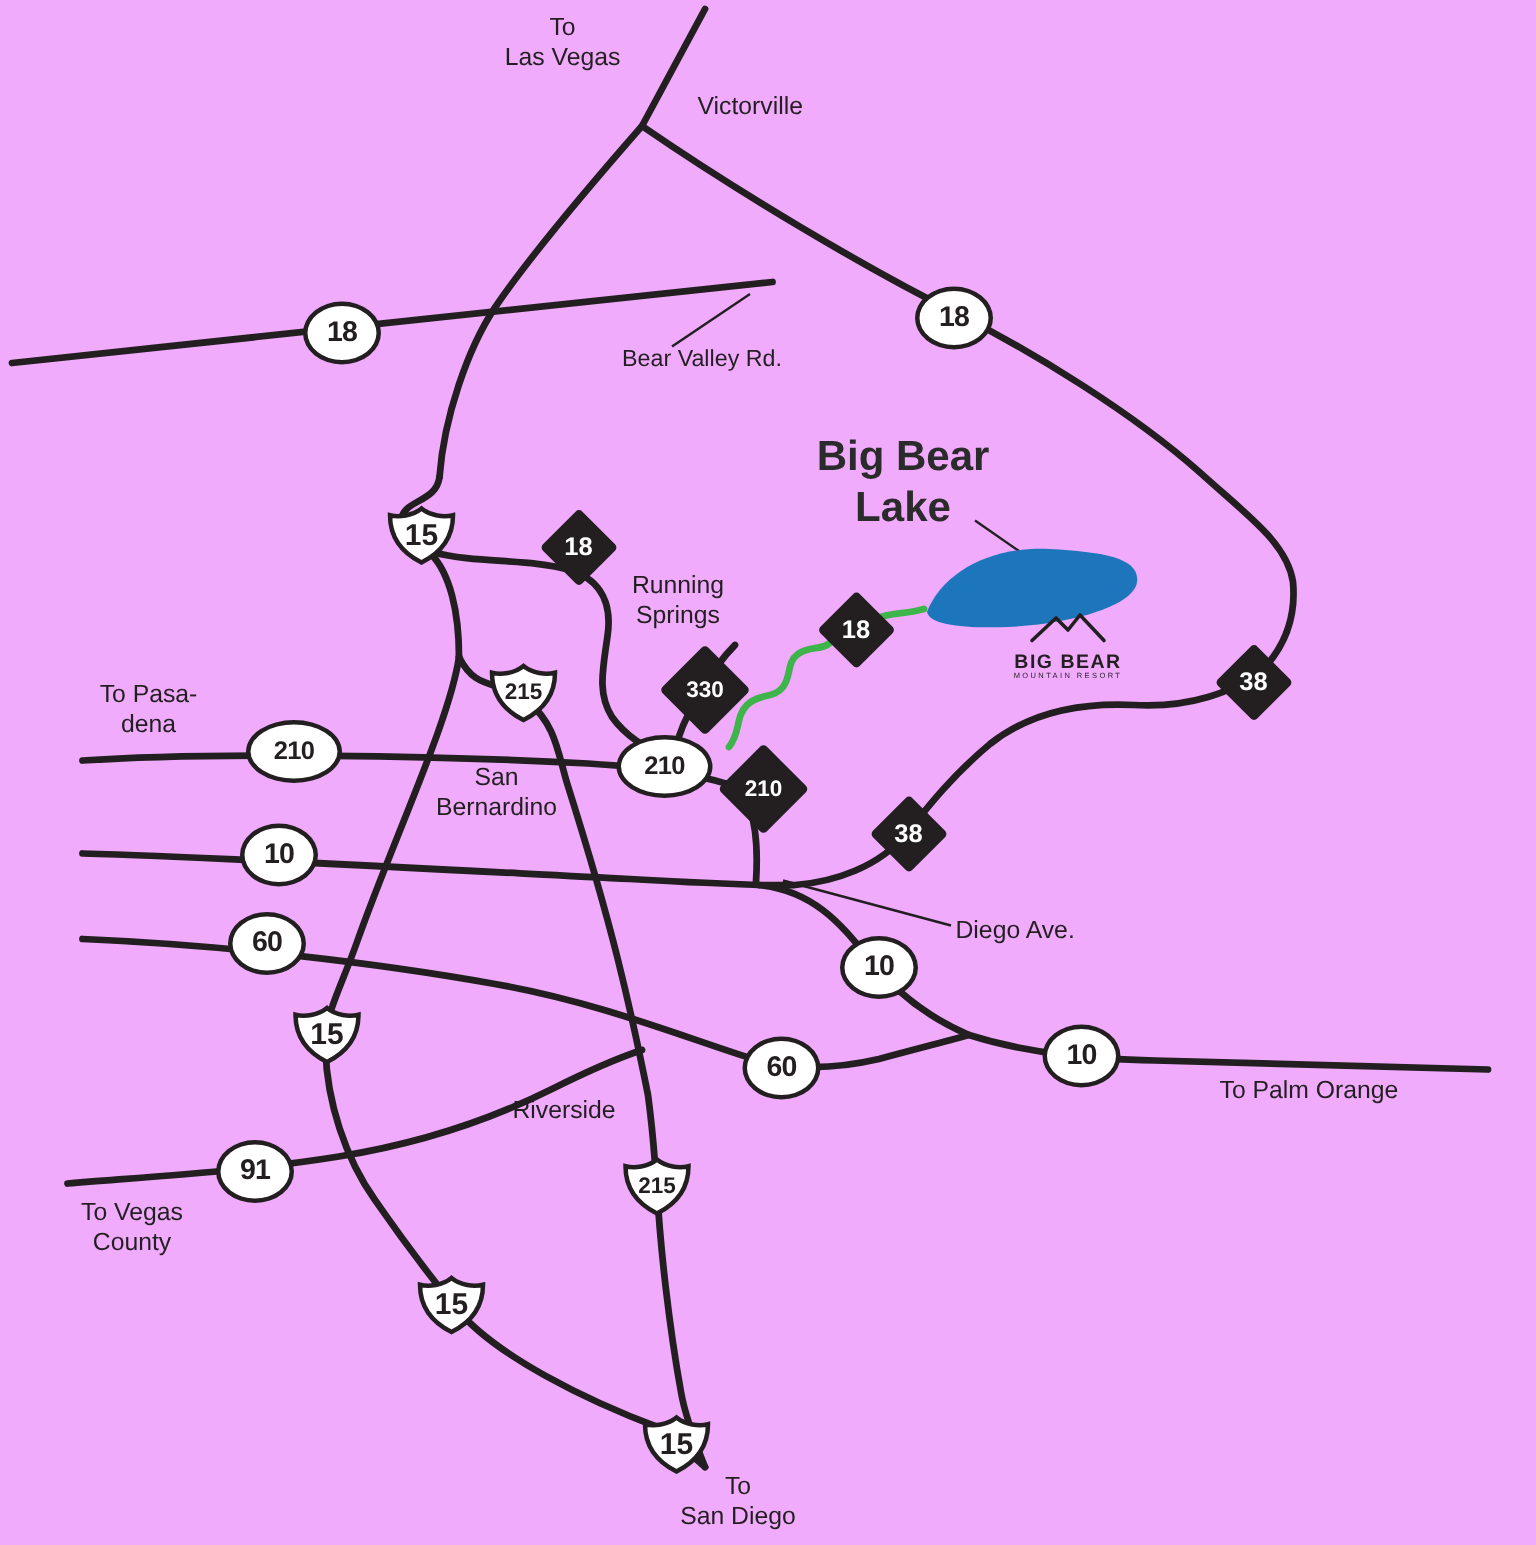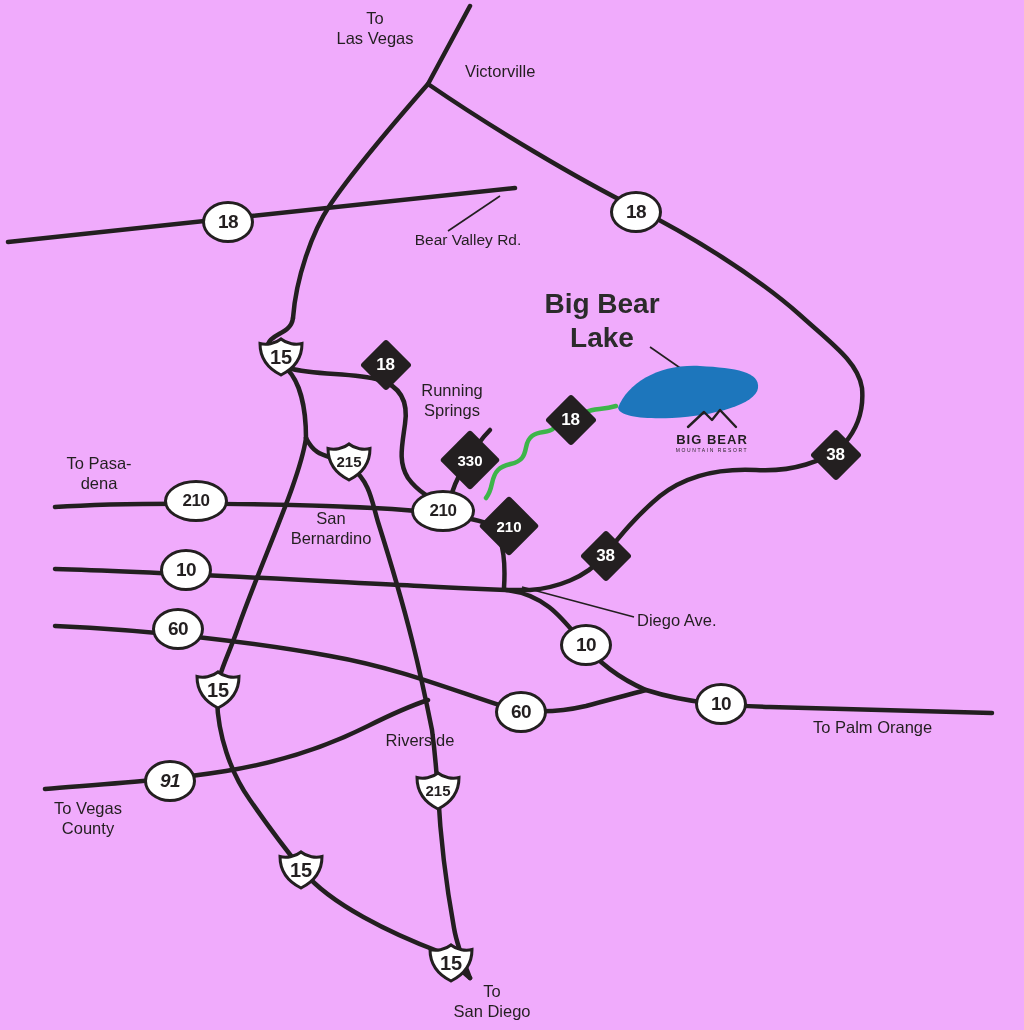"Riverside" div.lbl { margin-left: 44px -> none }
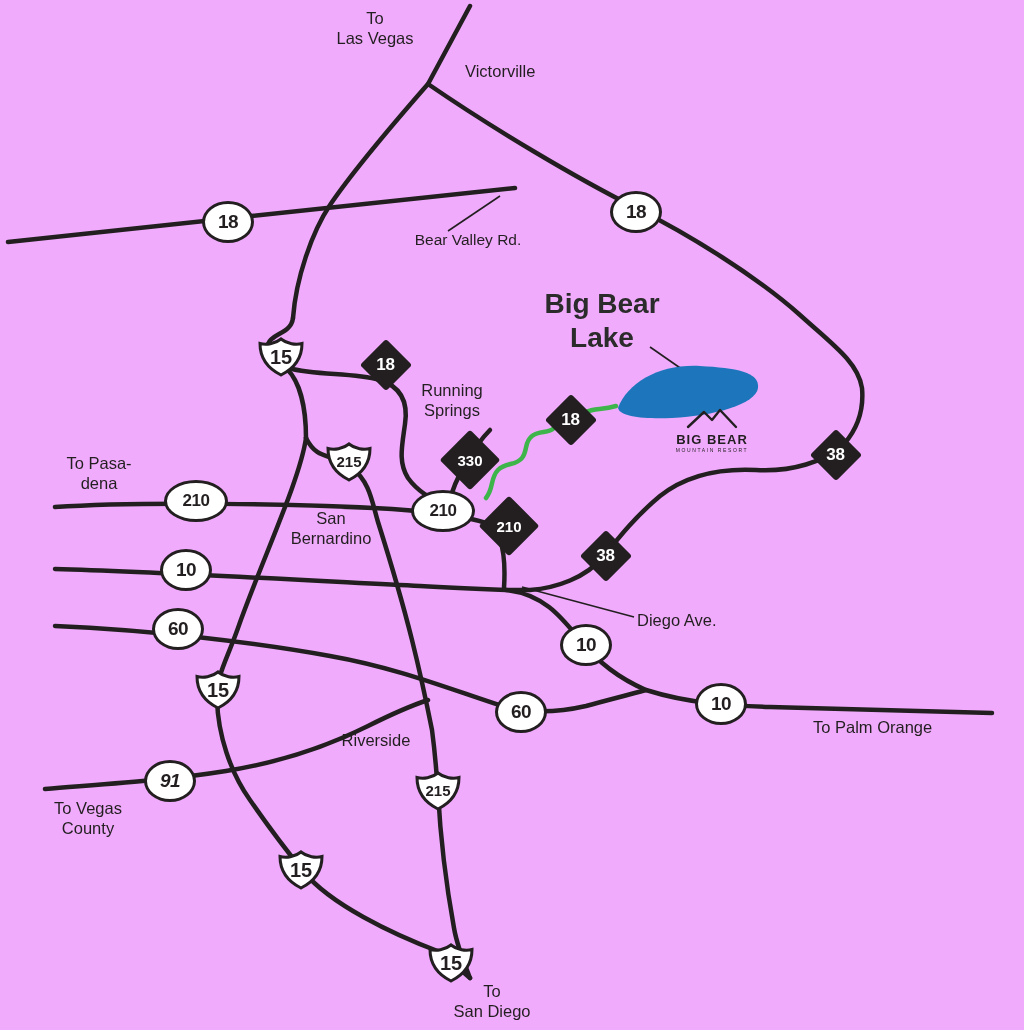"91" div.oval { font-style: italic -> none }
